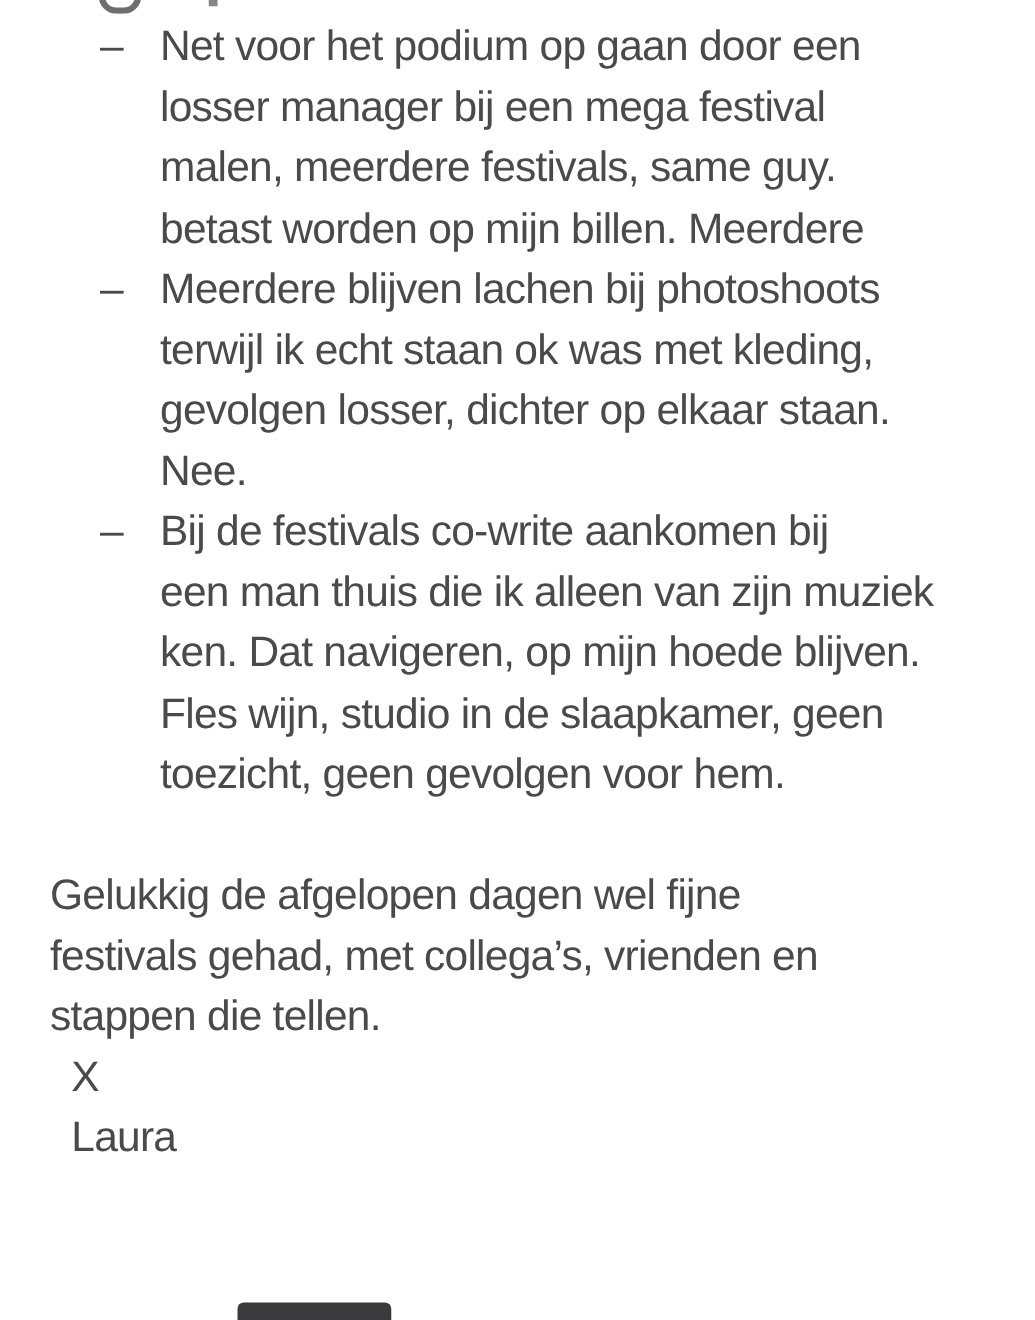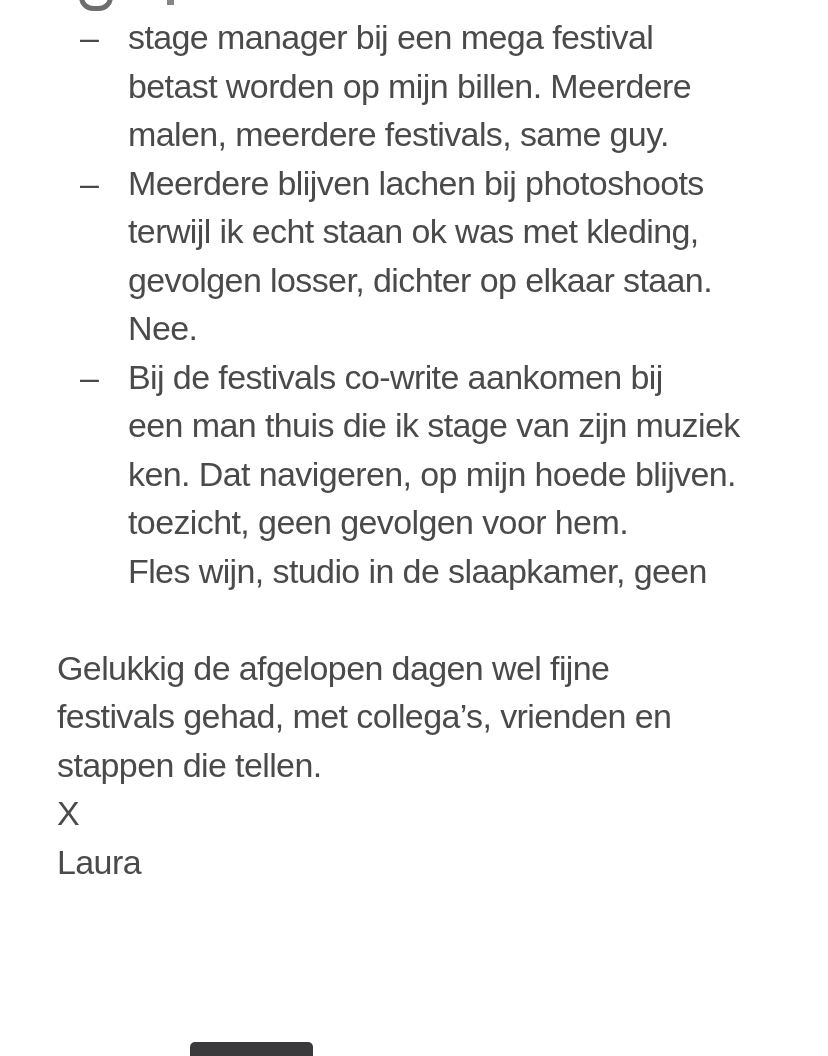"Net voor het podium op" div.tline { html: none -> <div>Net voor het podium op gaan door een</div> }
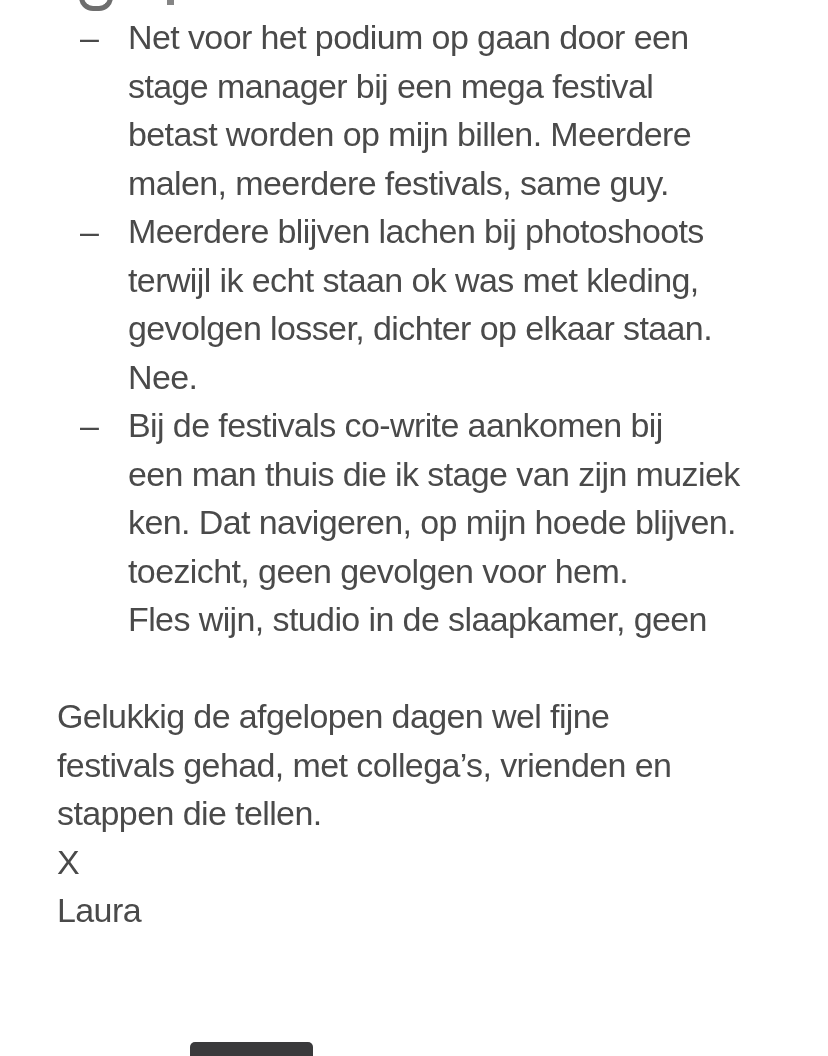"stage manager bij een mega" div.tline { text: stage -> losser }
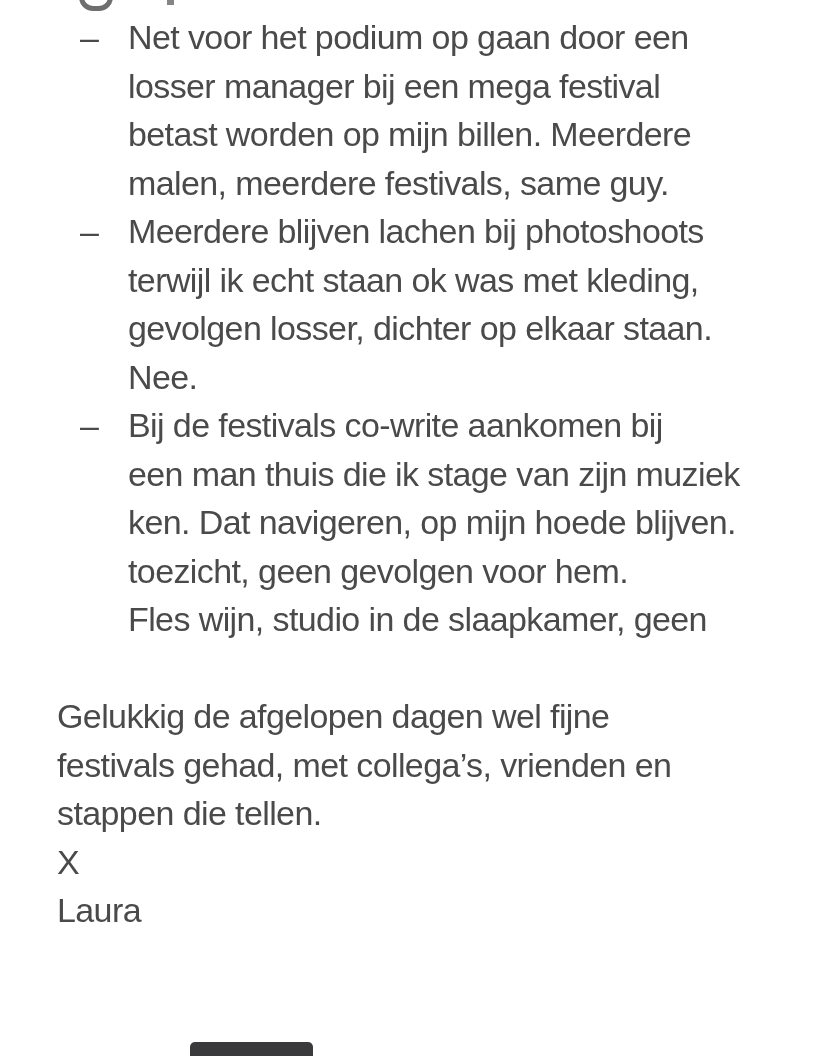"betast worden op mijn billen." div.tline { order: before "malen, meerdere festivals, same guy." -> after "malen, meerdere festivals, same guy." }
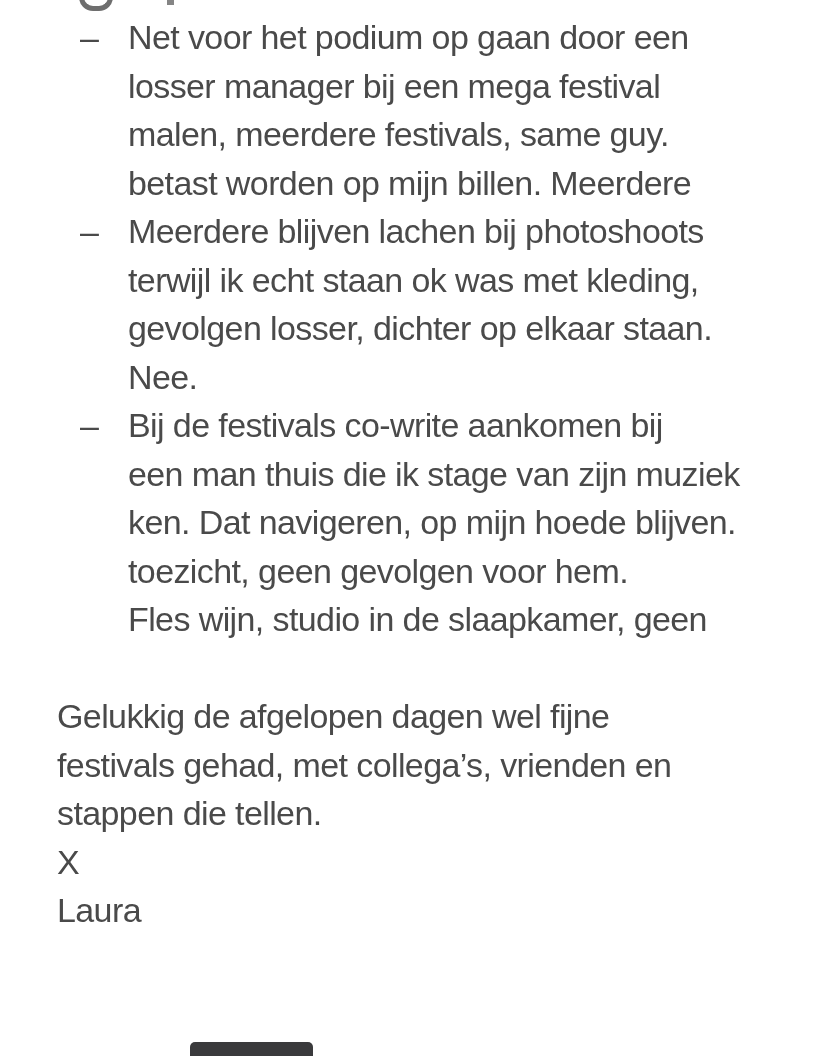"een man thuis die ik" div.tline { text: stage -> alleen }
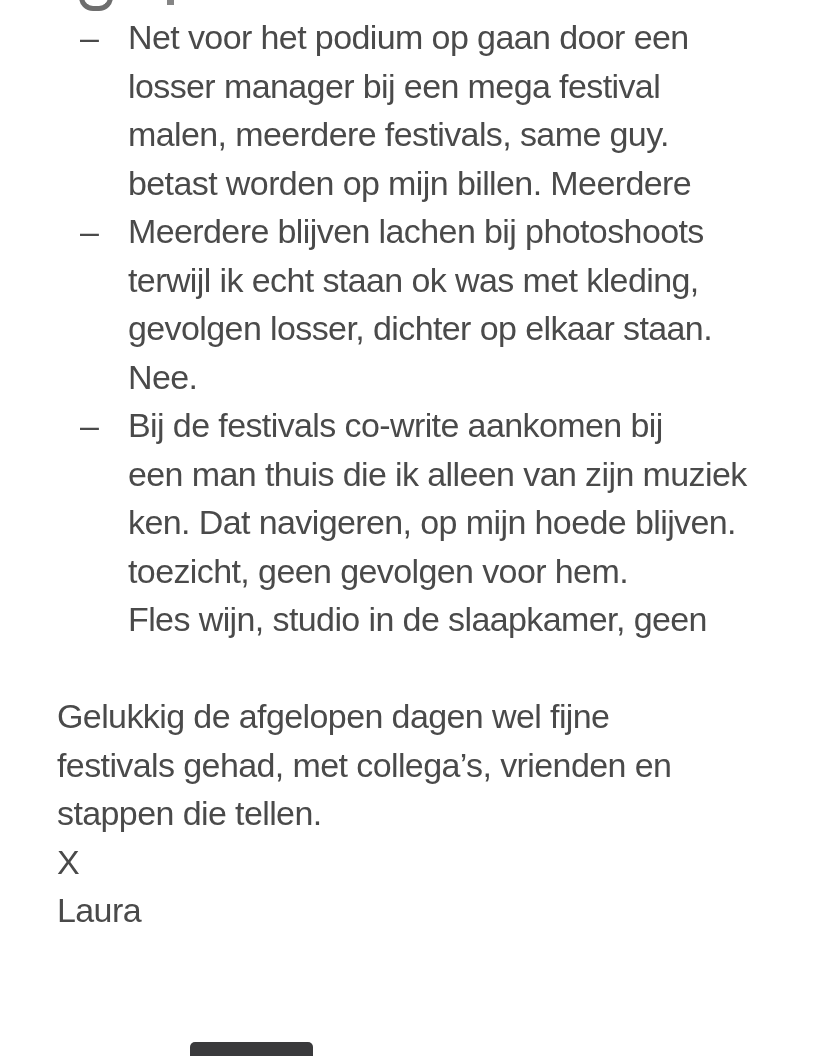"toezicht, geen gevolgen voor hem." div.tline { order: before "Fles wijn, studio in de" -> after "Fles wijn, studio in de" }
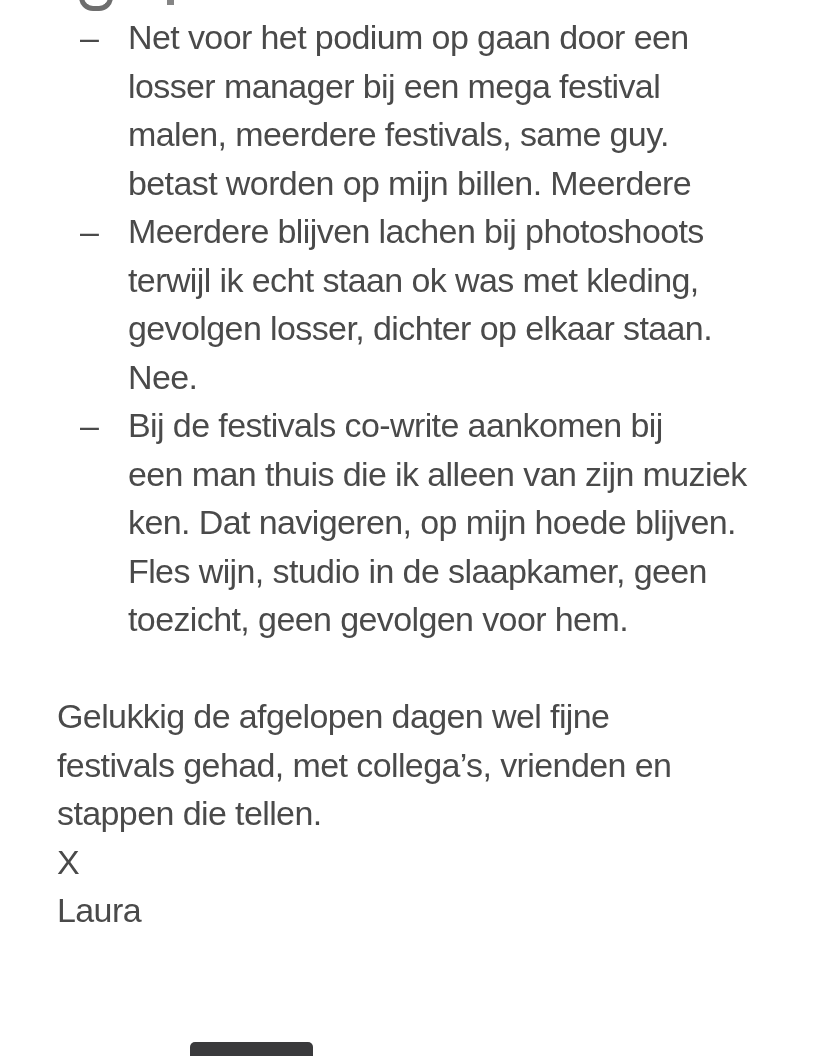"Gelukkig de afgelopen dagen wel" .paragraph { padding-left: 57px -> 40px }
